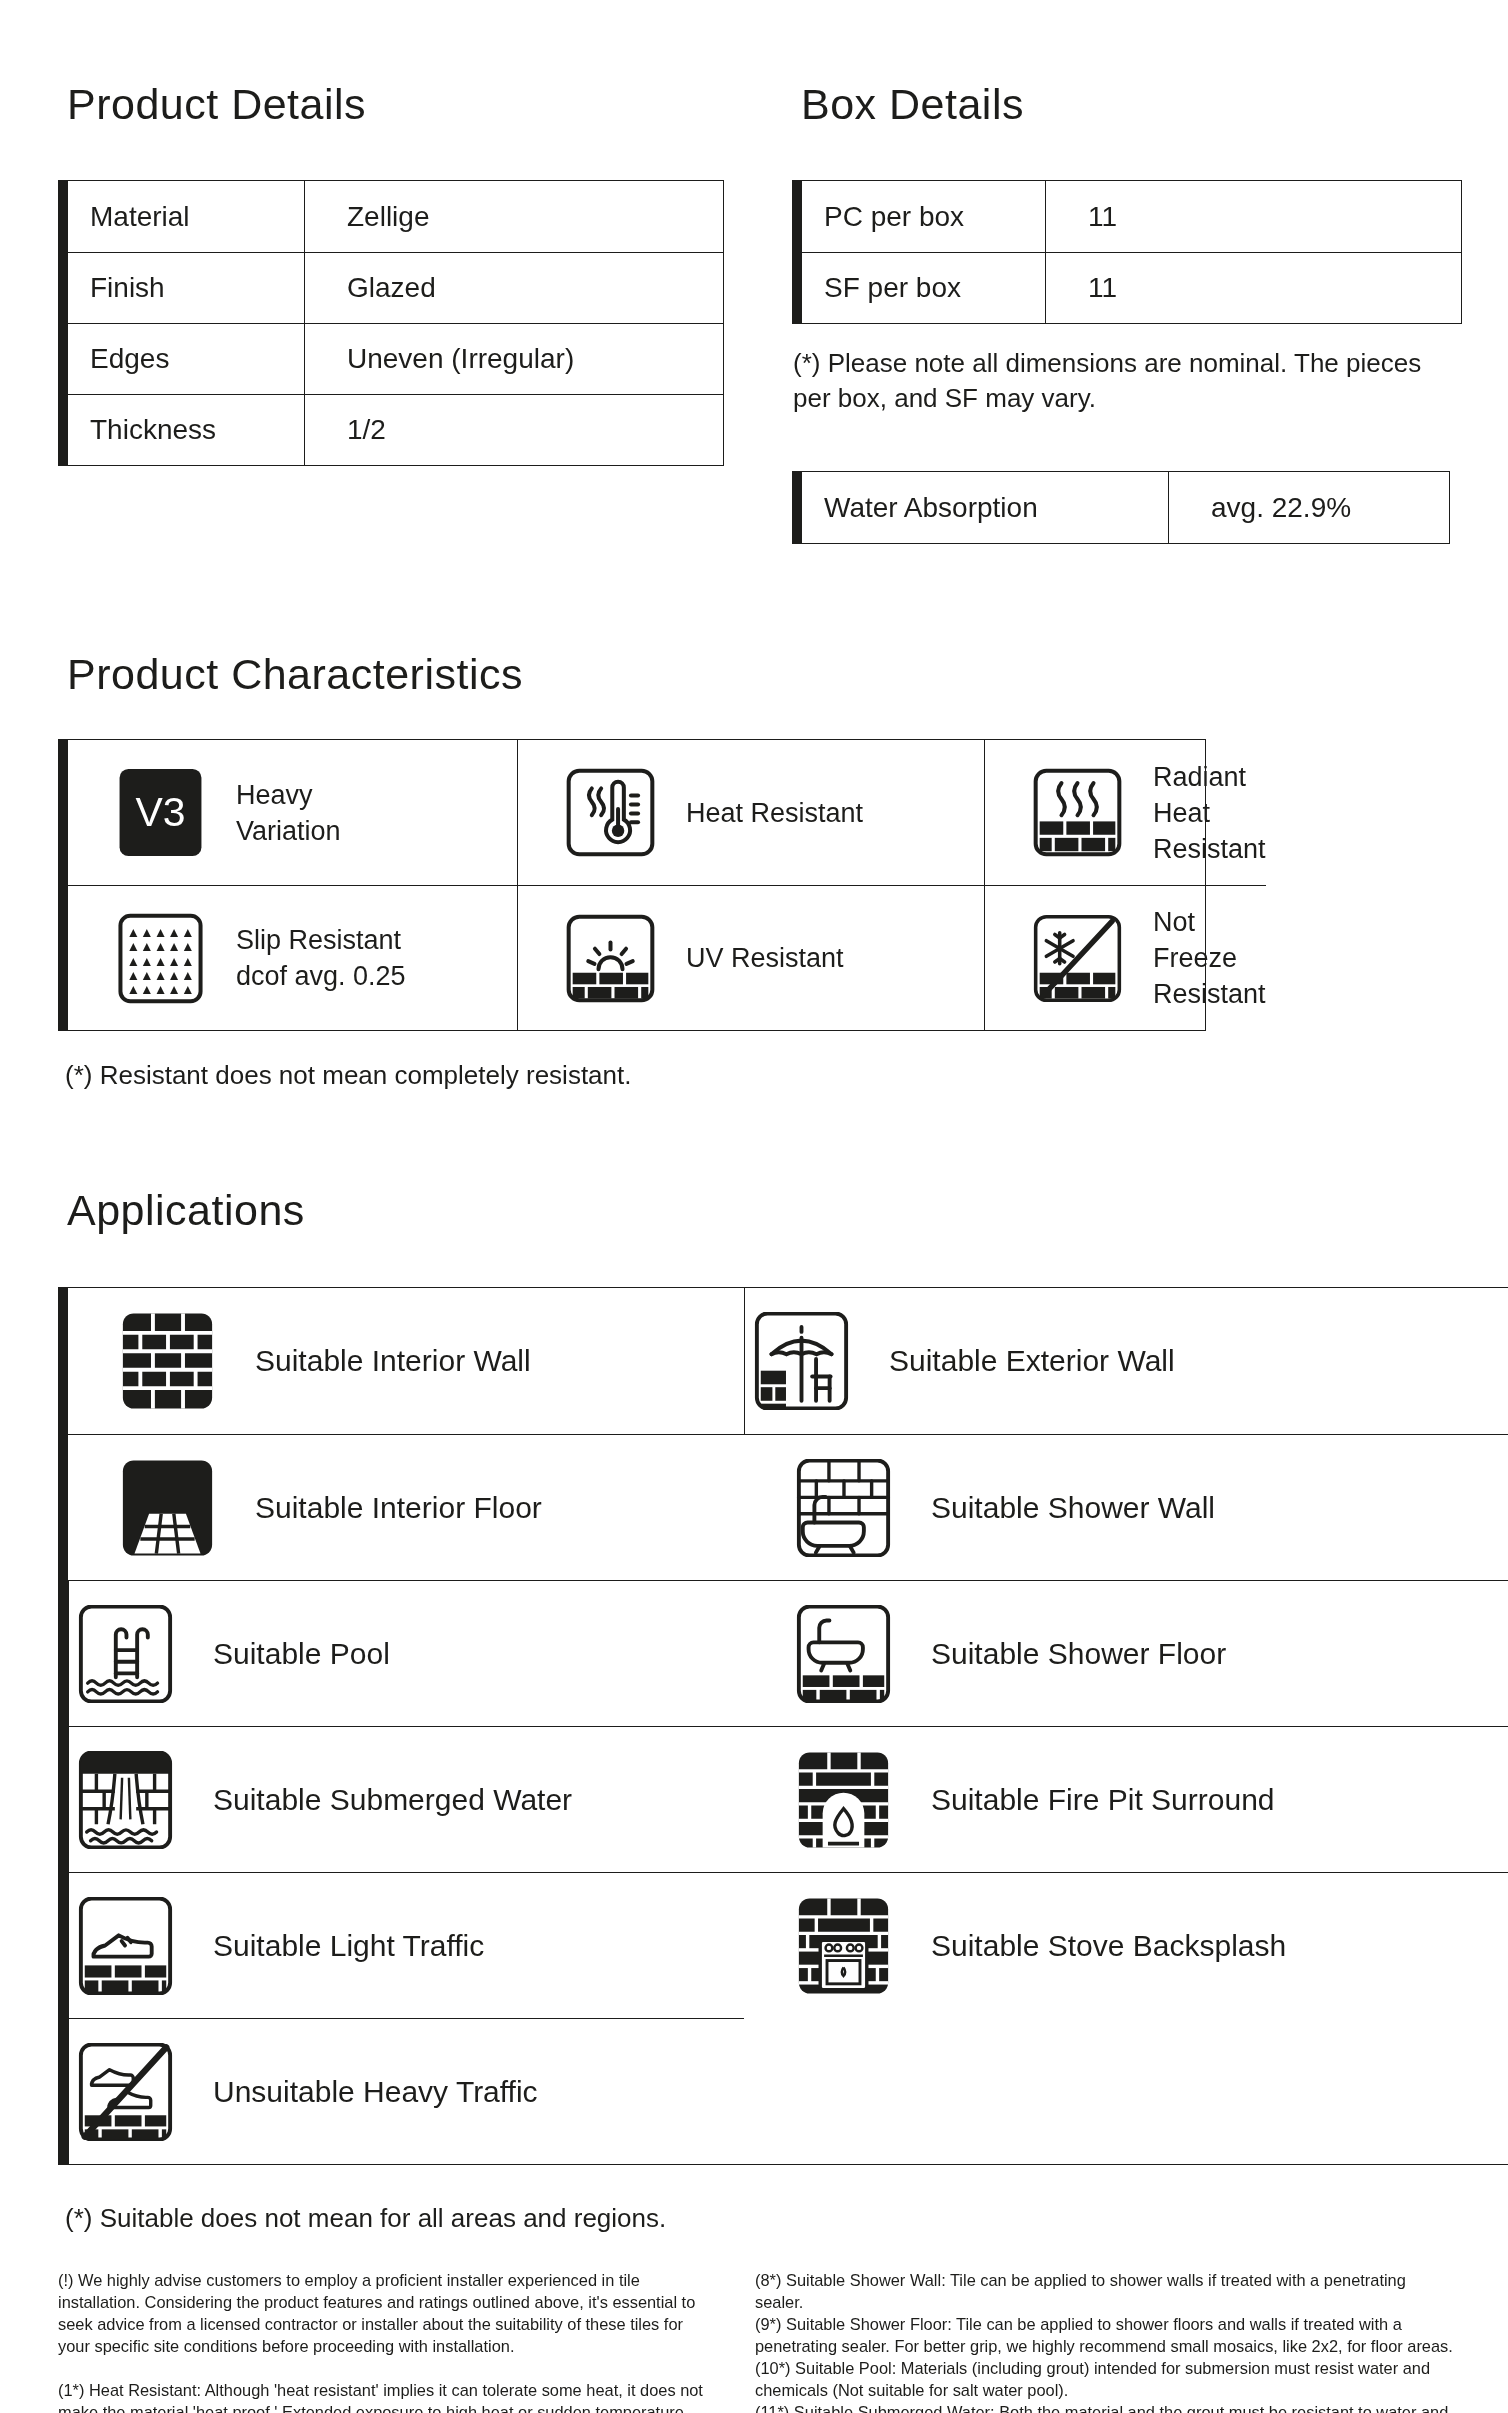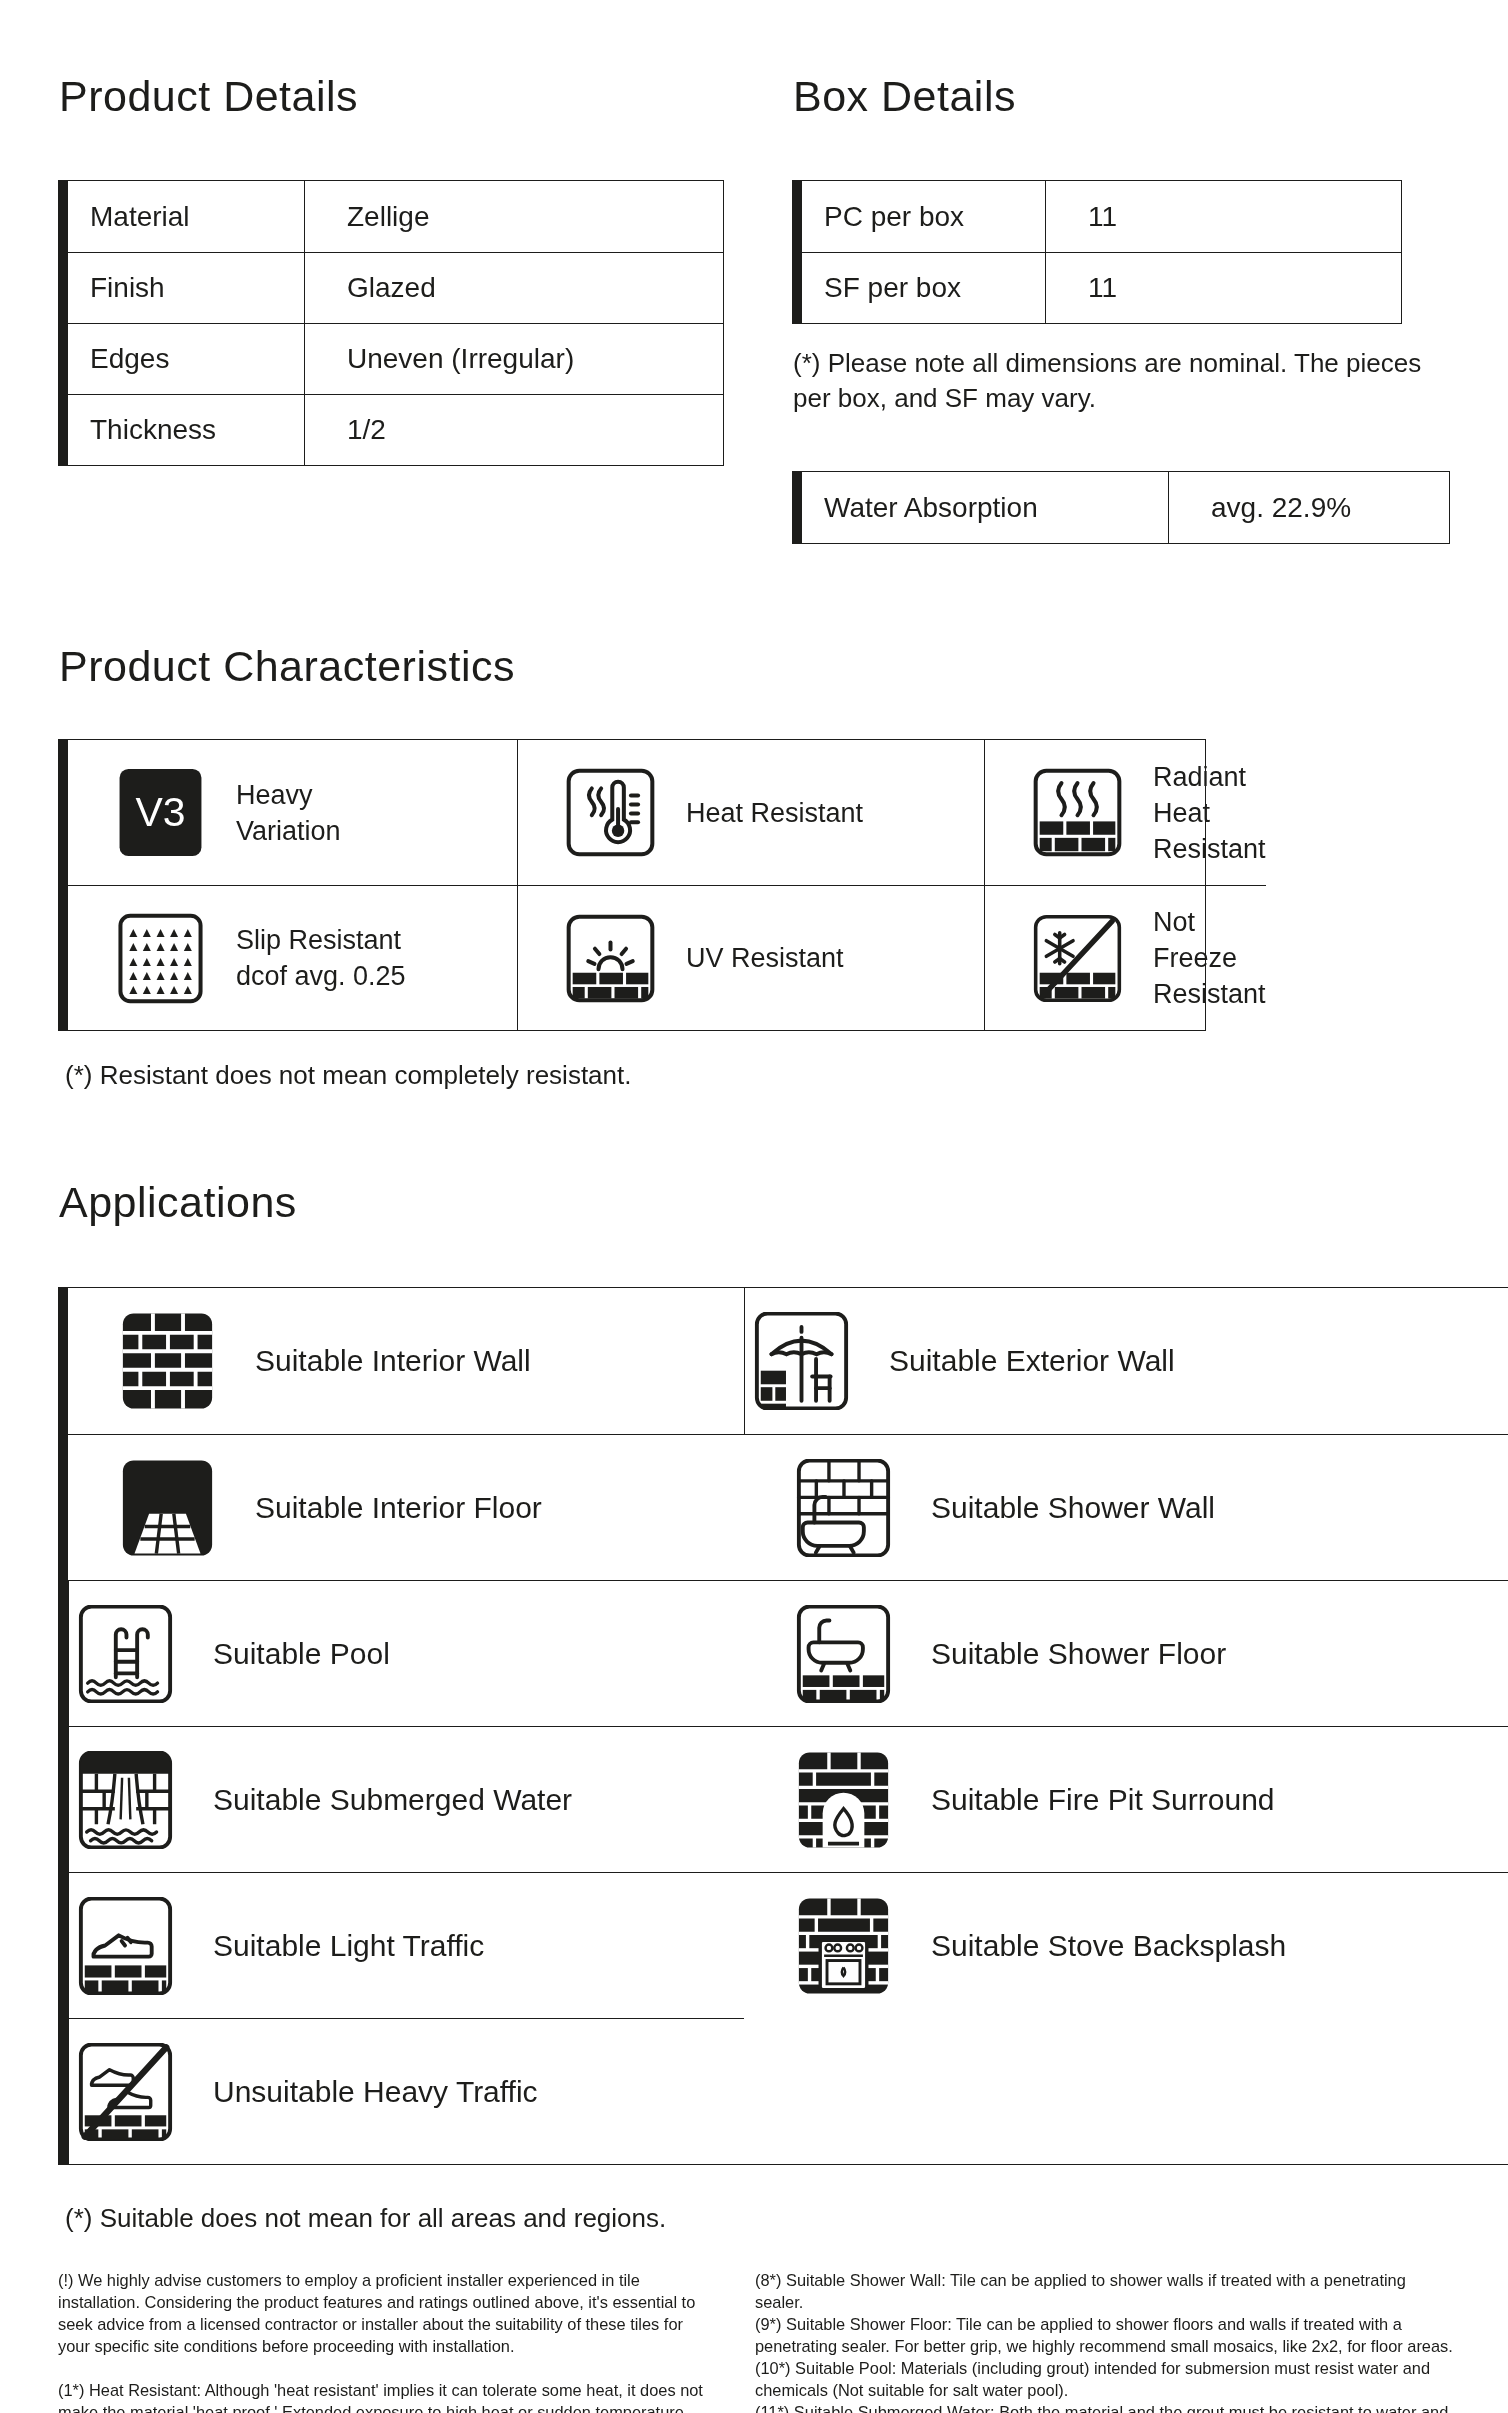"Product Details" .sec-title { margin: 0 -> 8px }
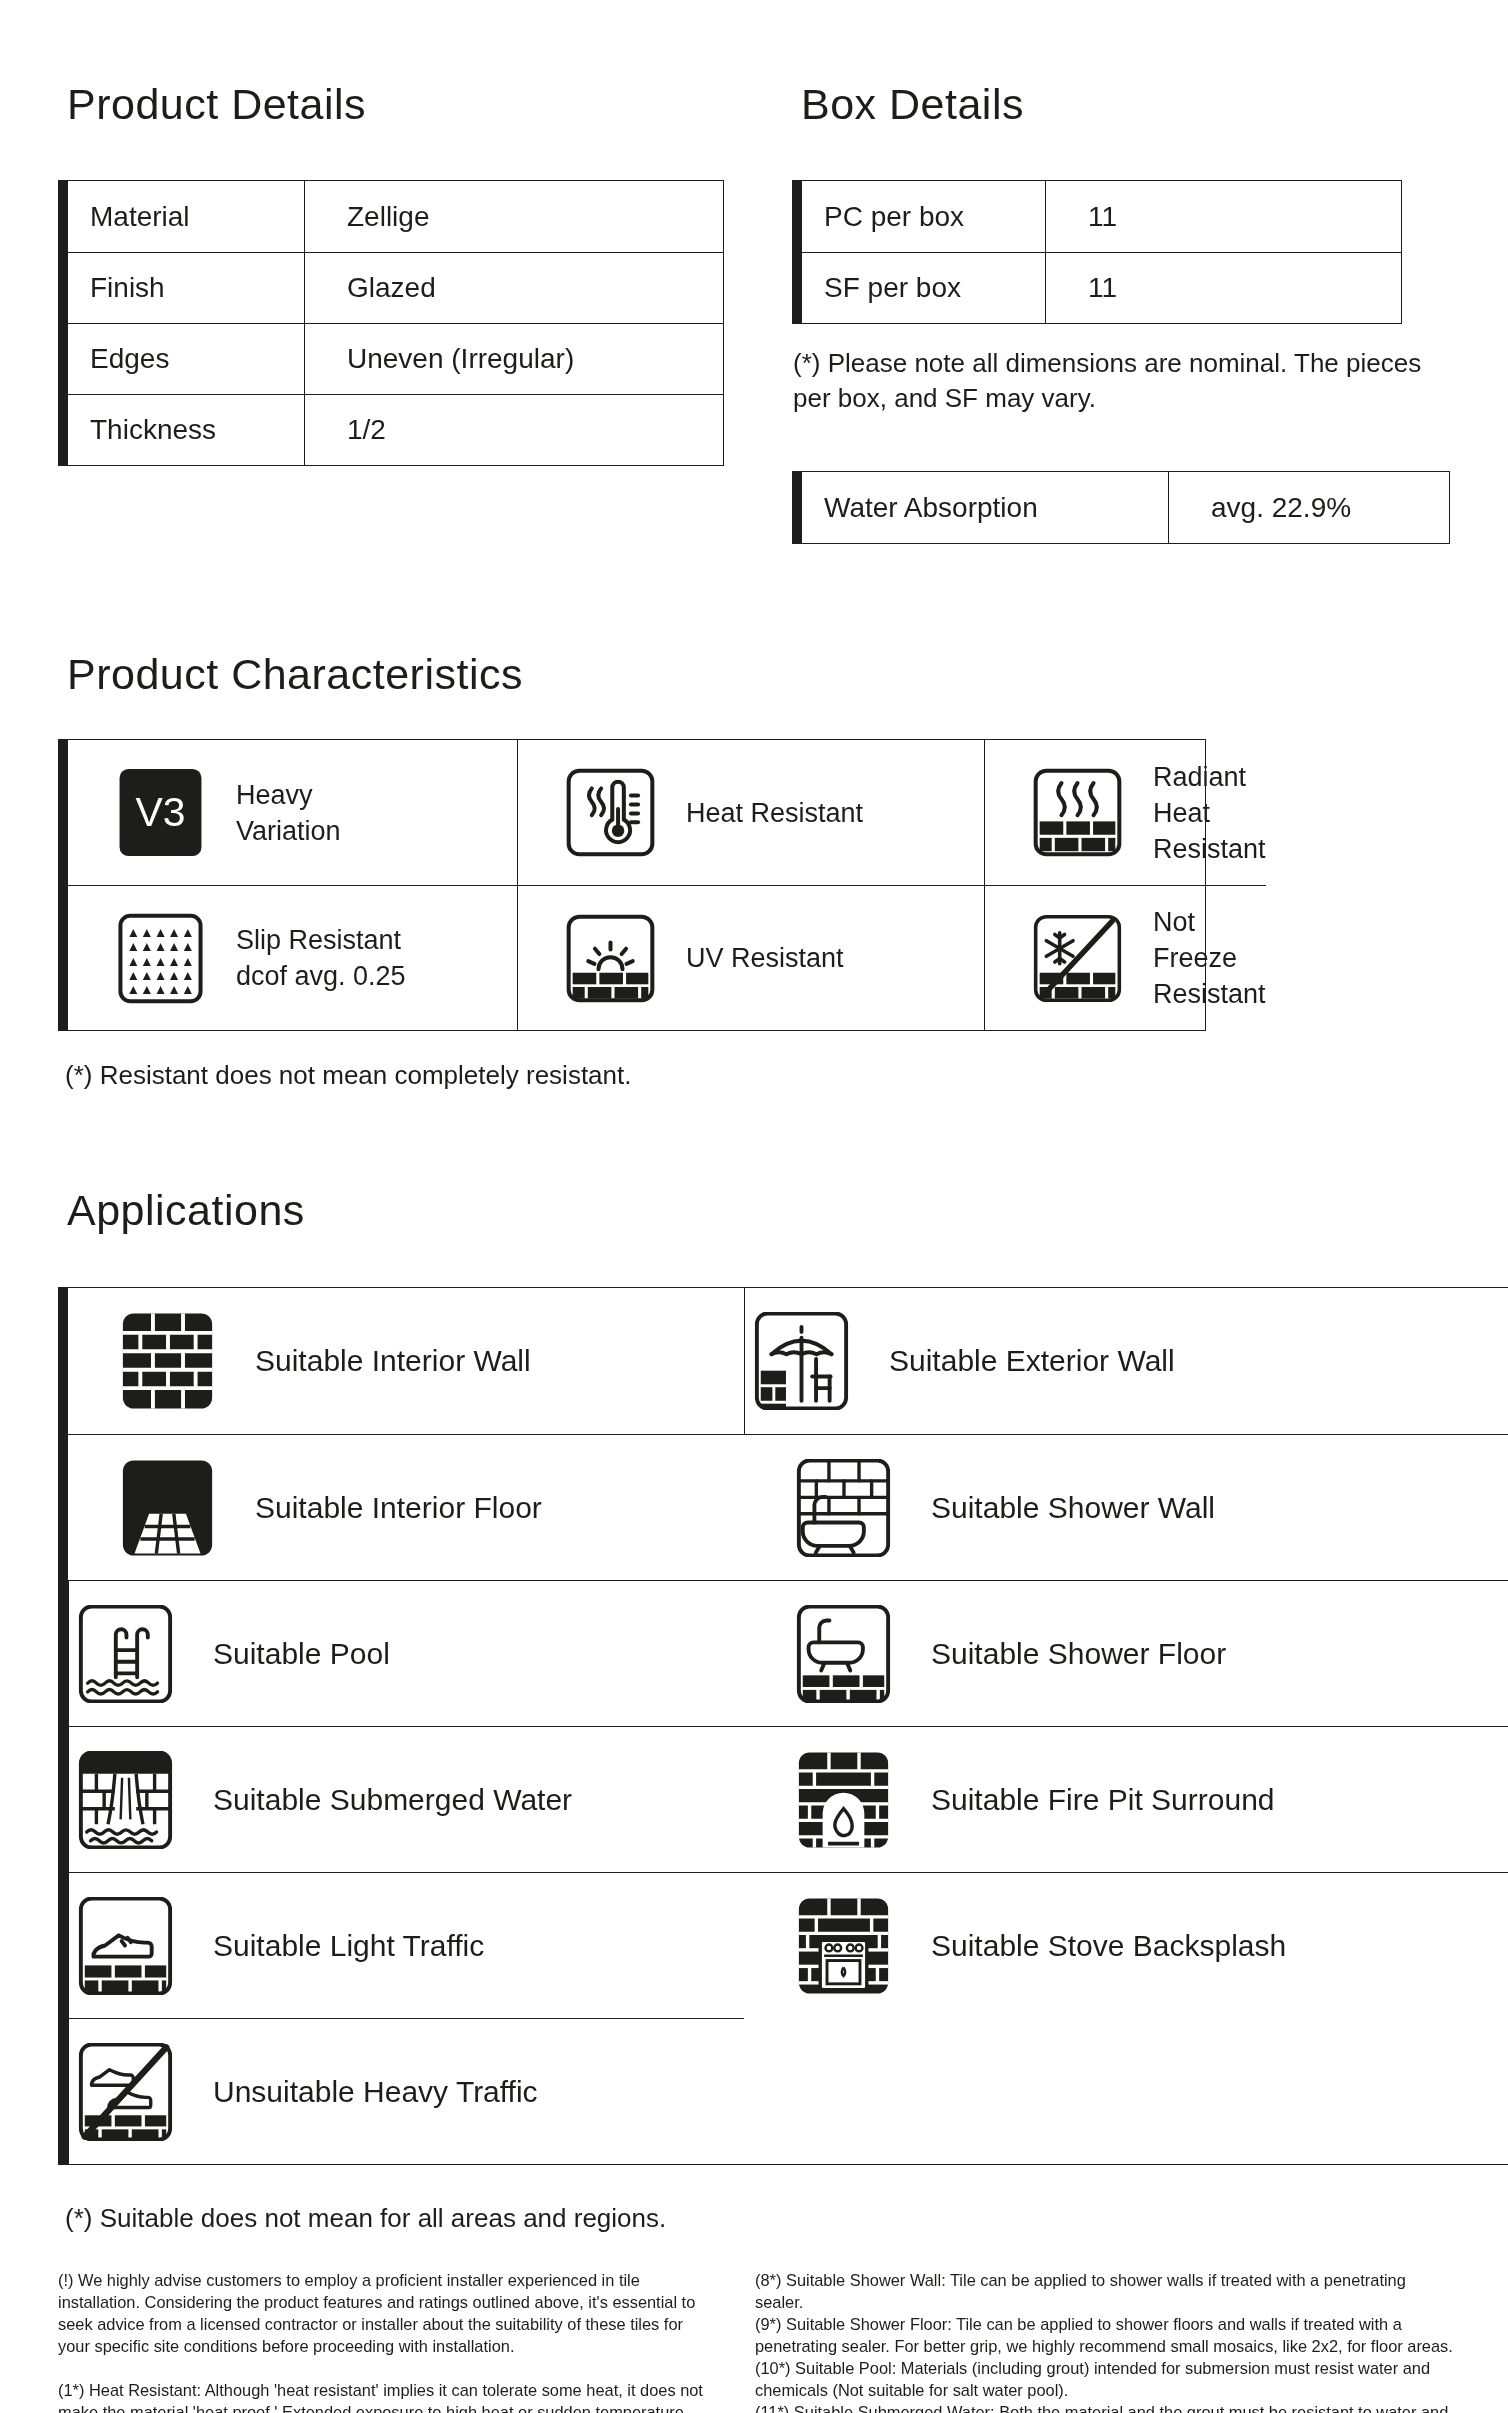"PC per box" #bd-table { width: 610px -> 670px }
